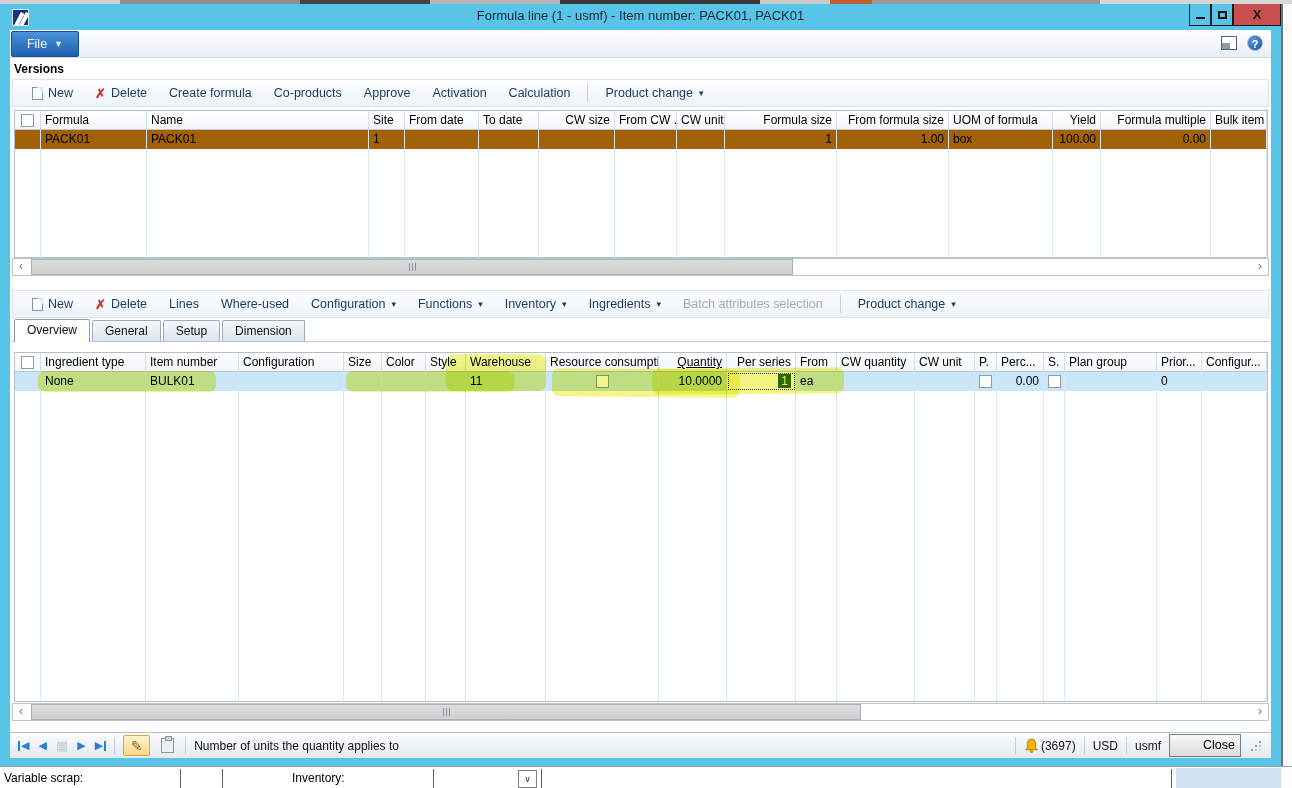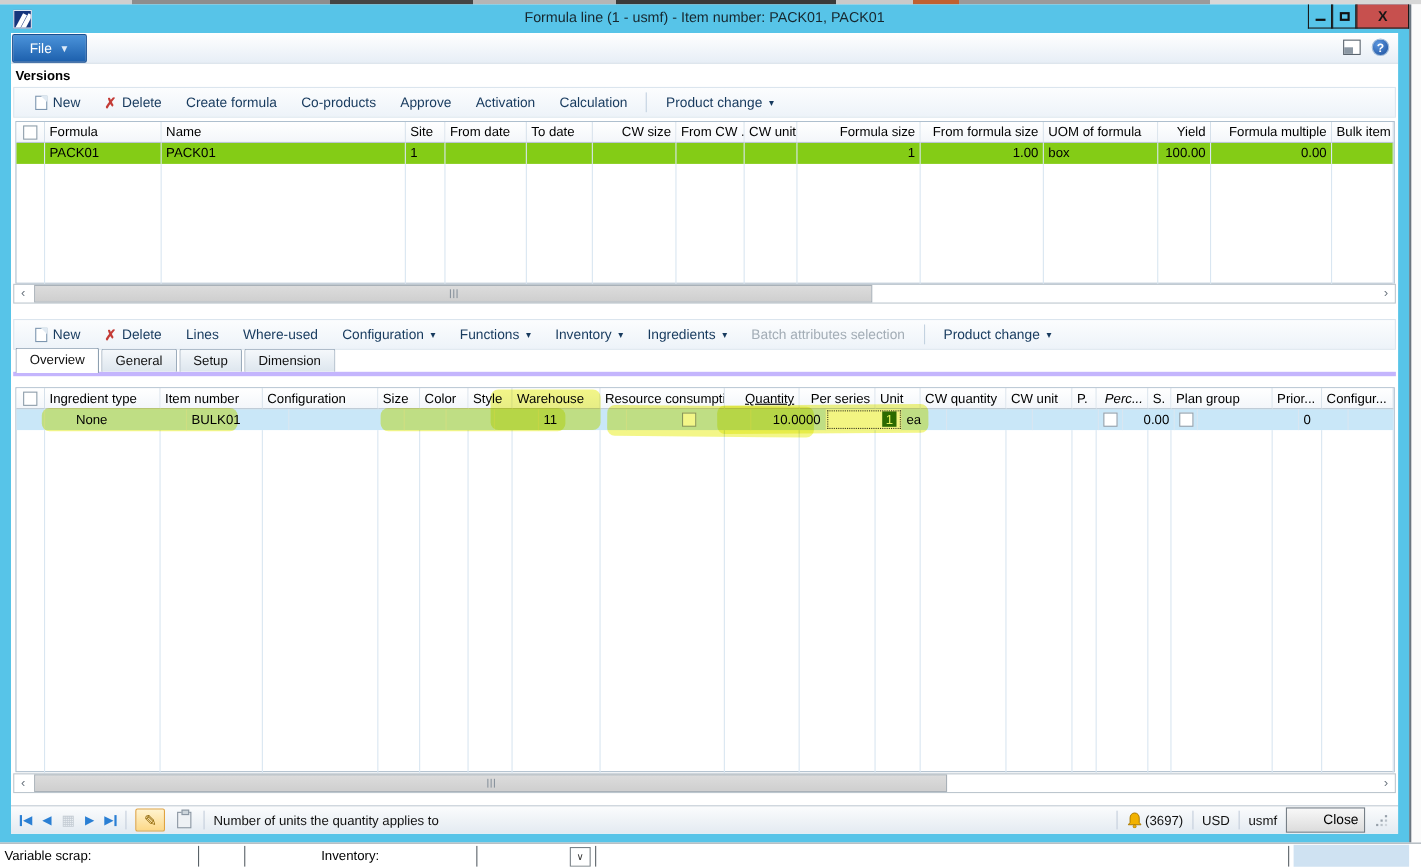"PACK01" div.g-row { background: #84cc16 -> #a16207 }
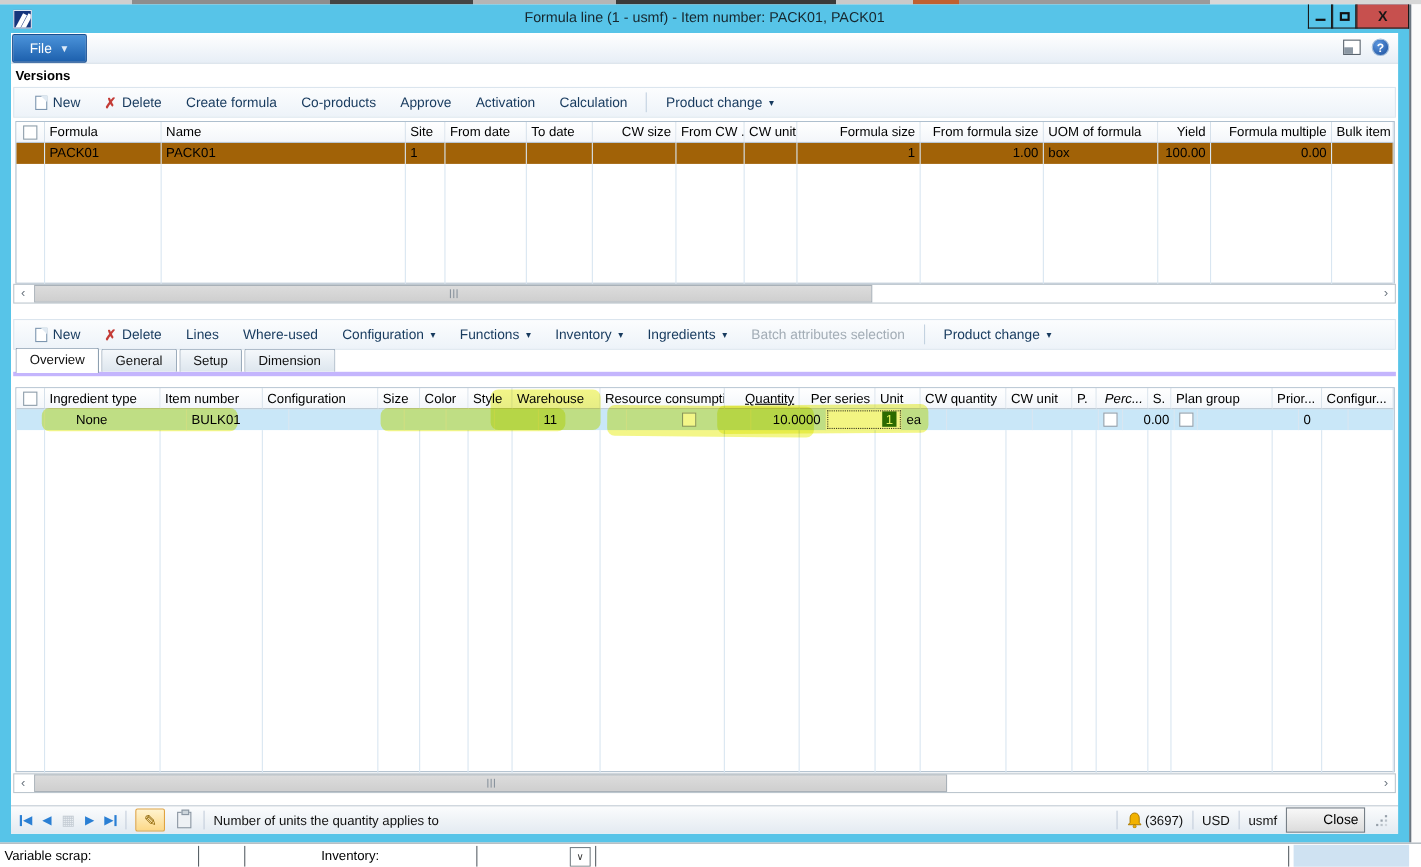"Overview" .tabs { border-bottom: 4px solid #c4b5fd -> 1px solid #c4b5fd }
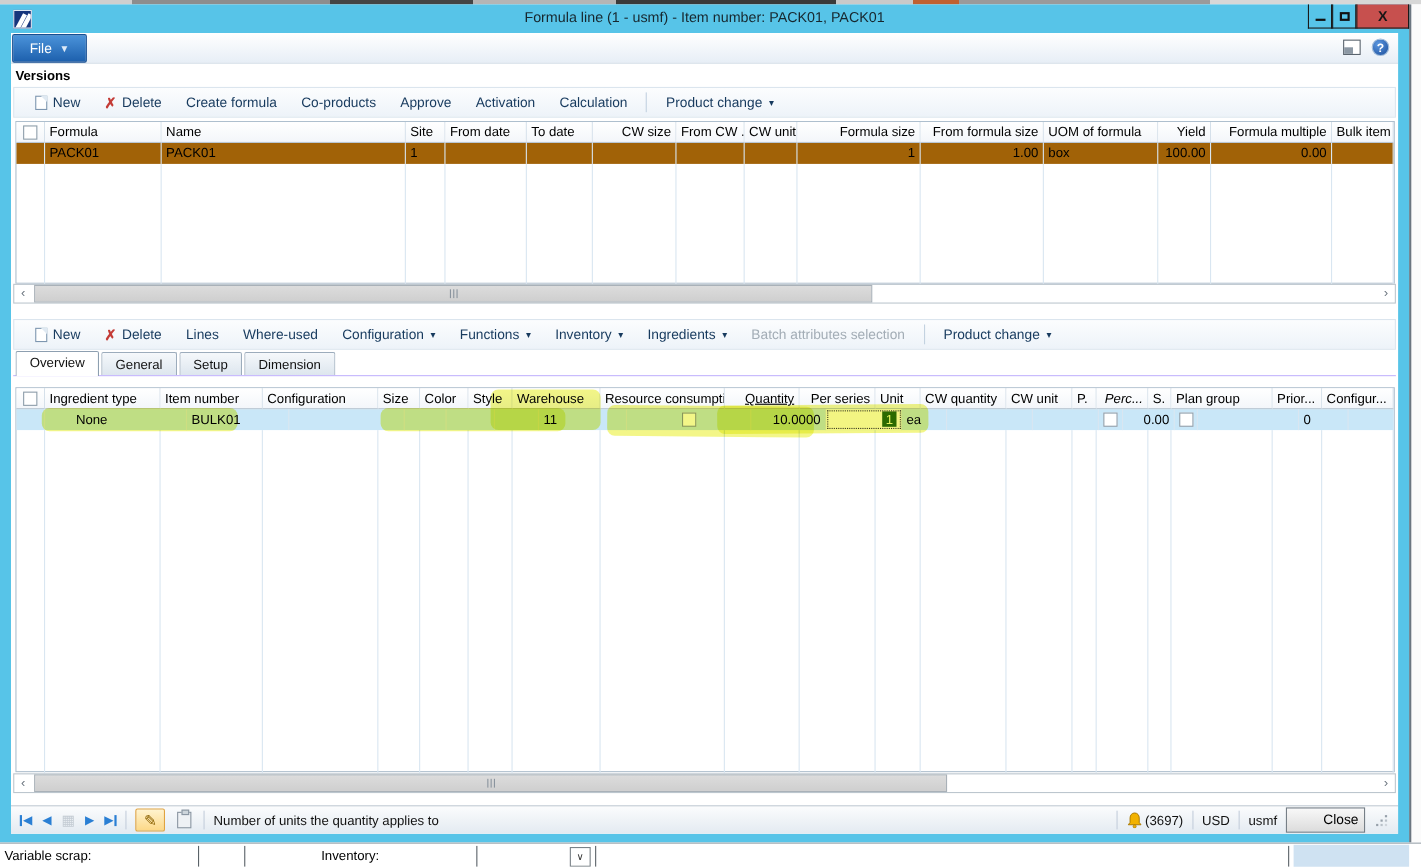"Unit" div.g-hcell { text: Unit -> From }
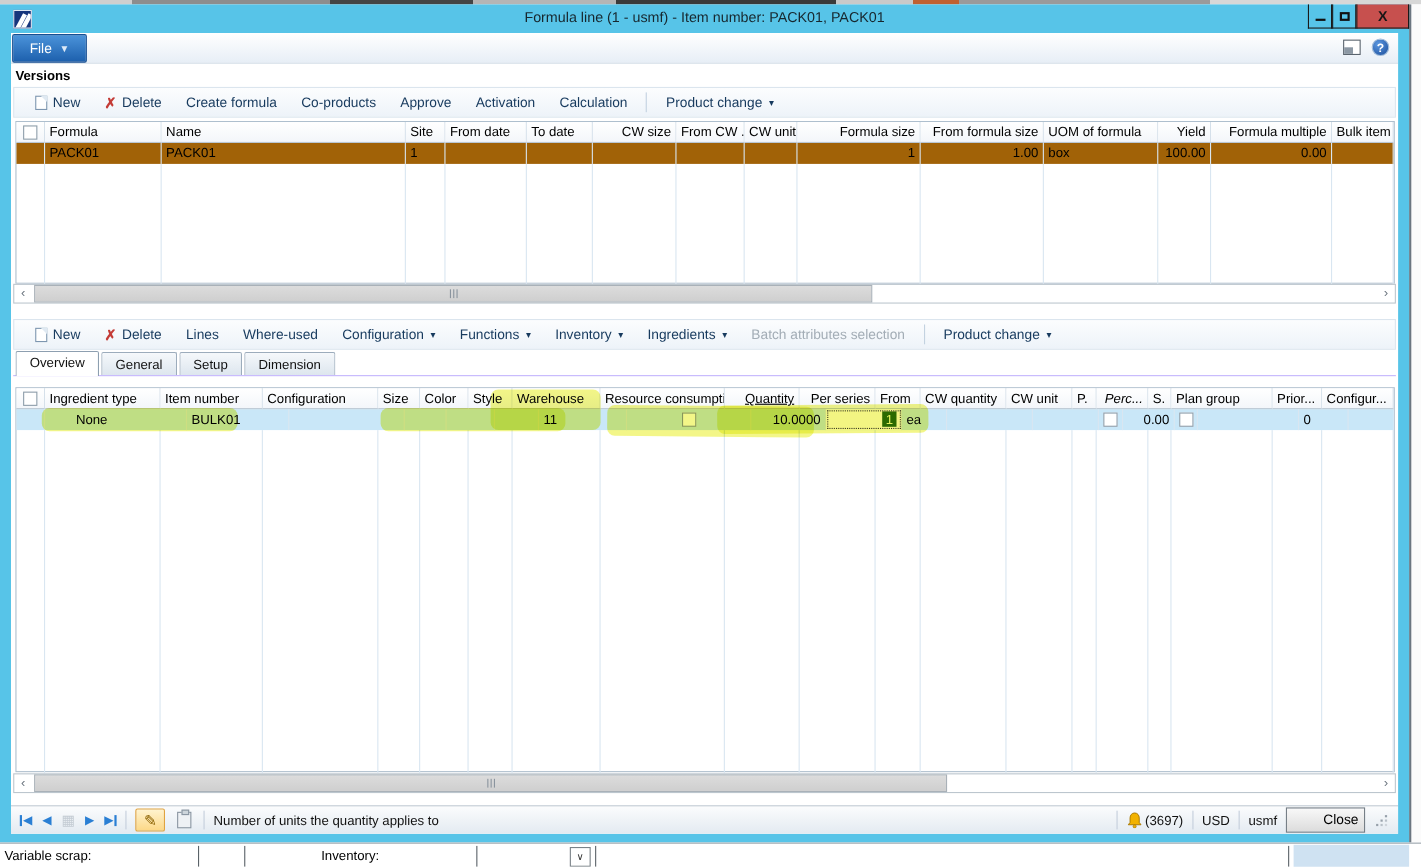"Perc..." div.g-hcell { font-style: italic -> none; text-align: right -> none }
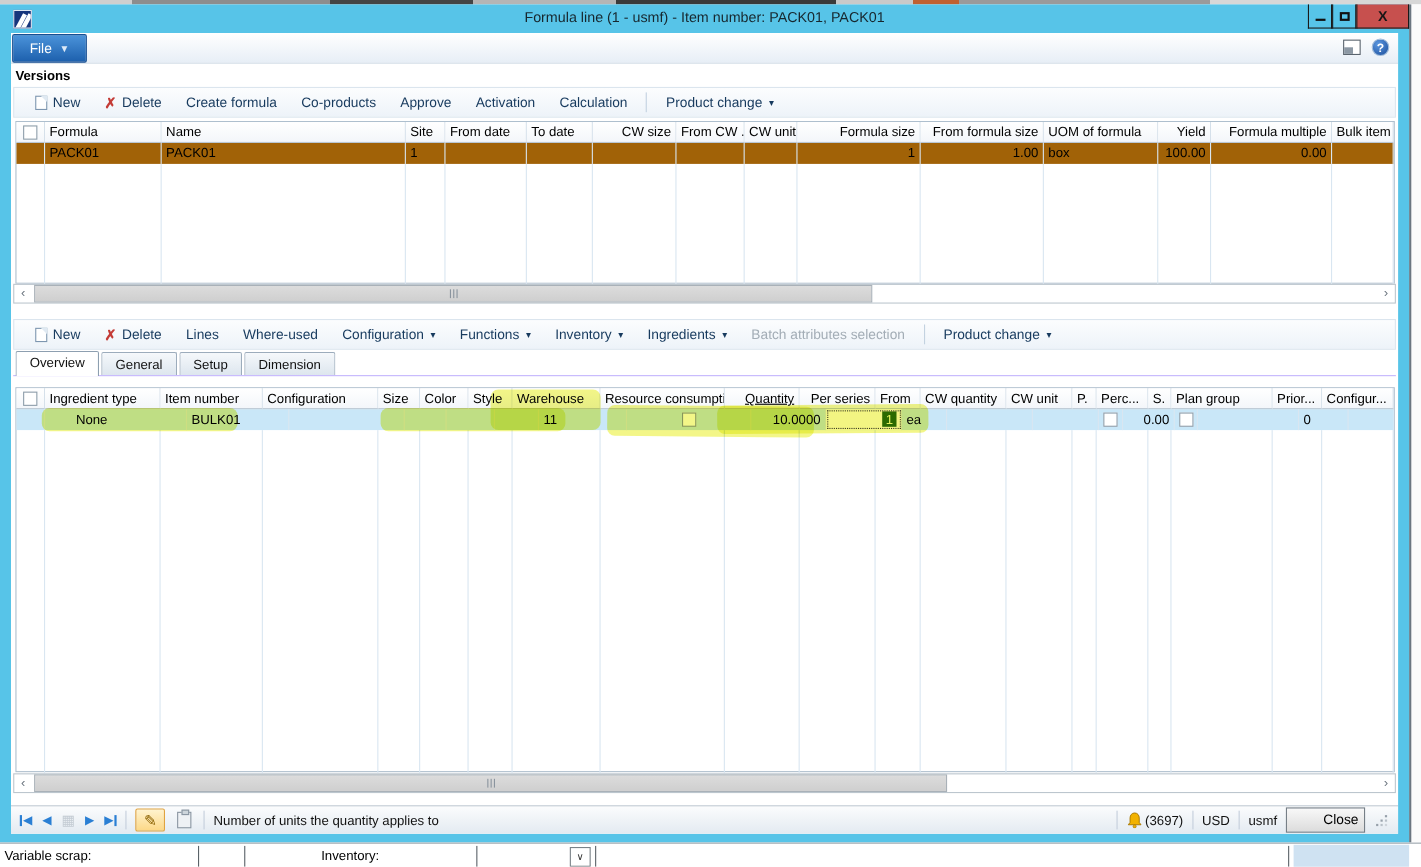"None" div.g-cell { margin-left: 24px -> none }
